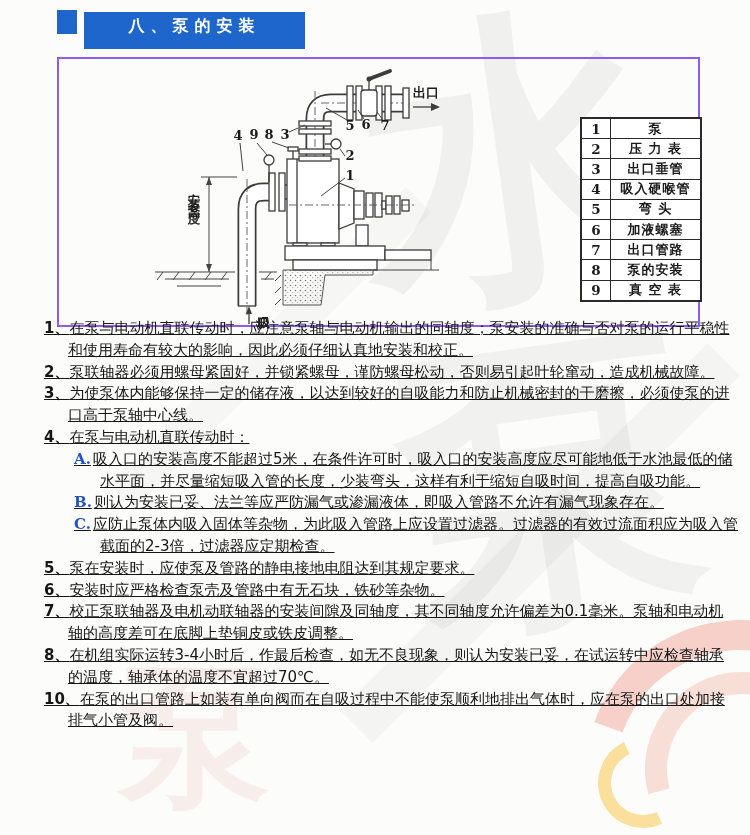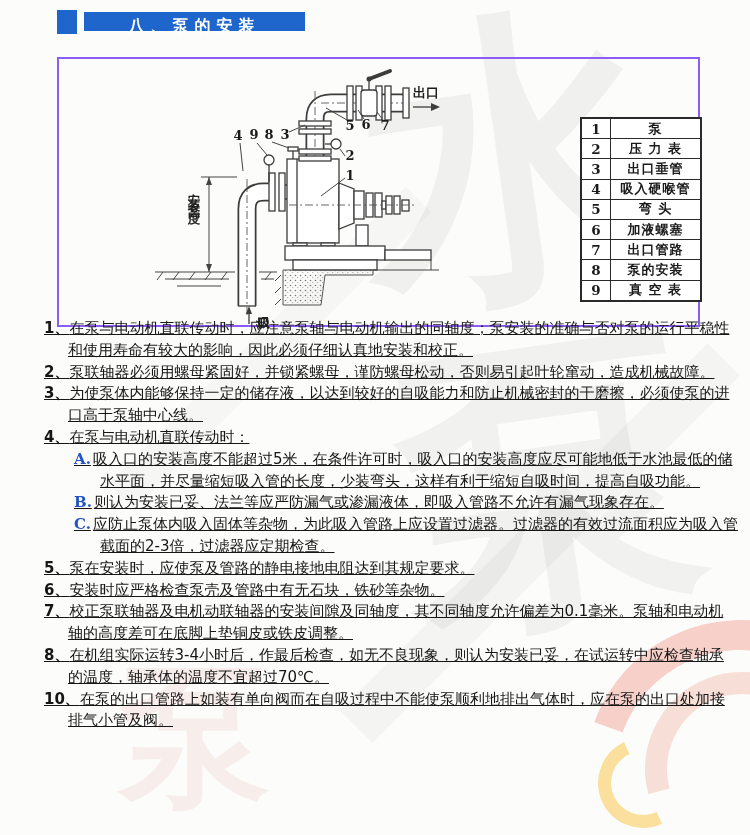"八、泵的安装" .title-bar { height: 19px -> 37px }
